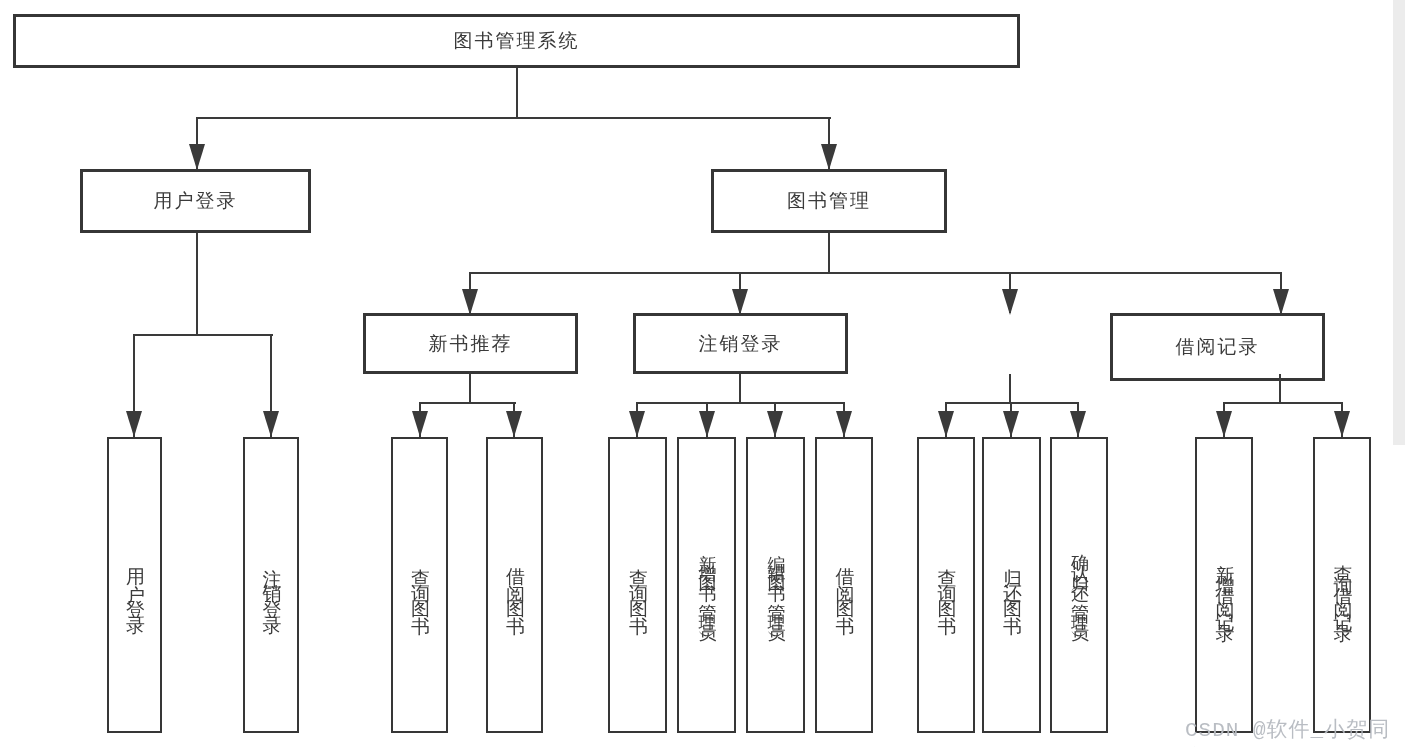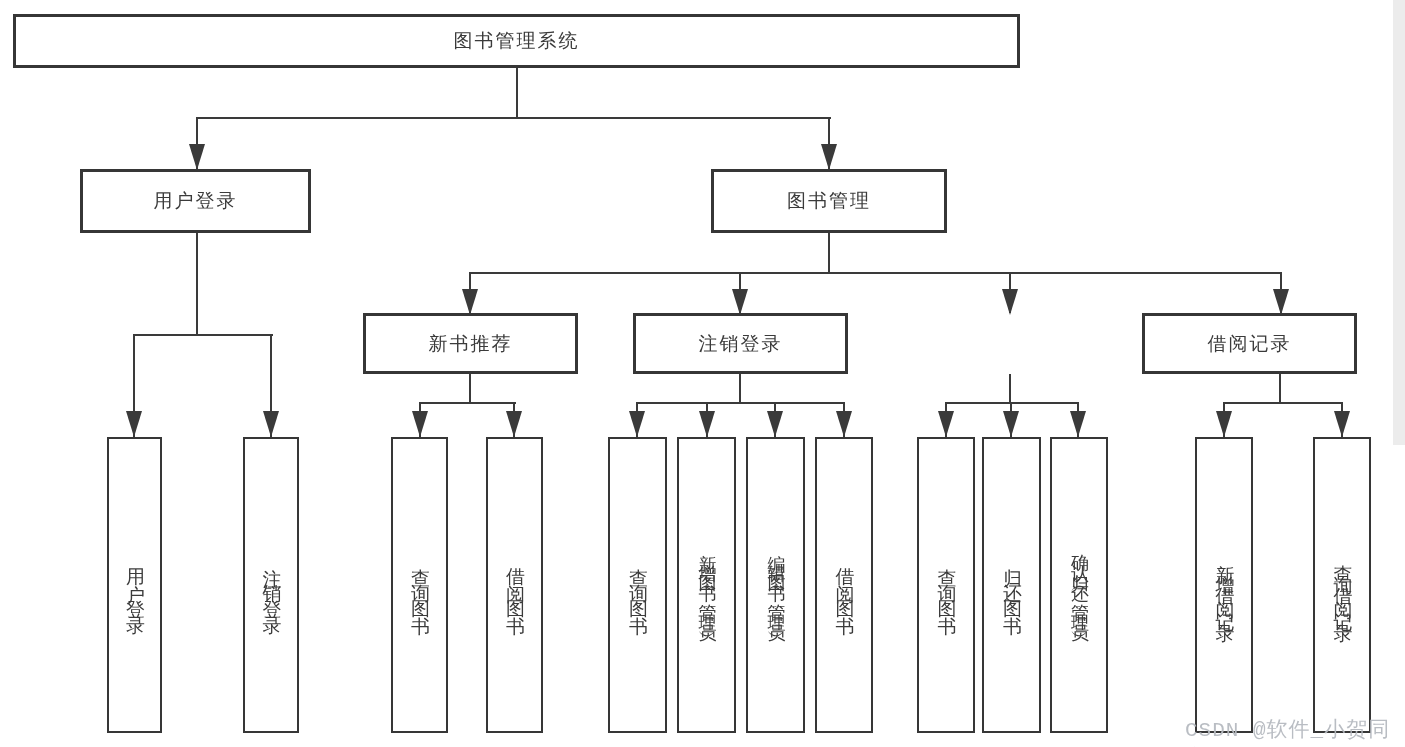"借阅记录" div.box { height: 61px -> 68px; left: 1142px -> 1110px }
